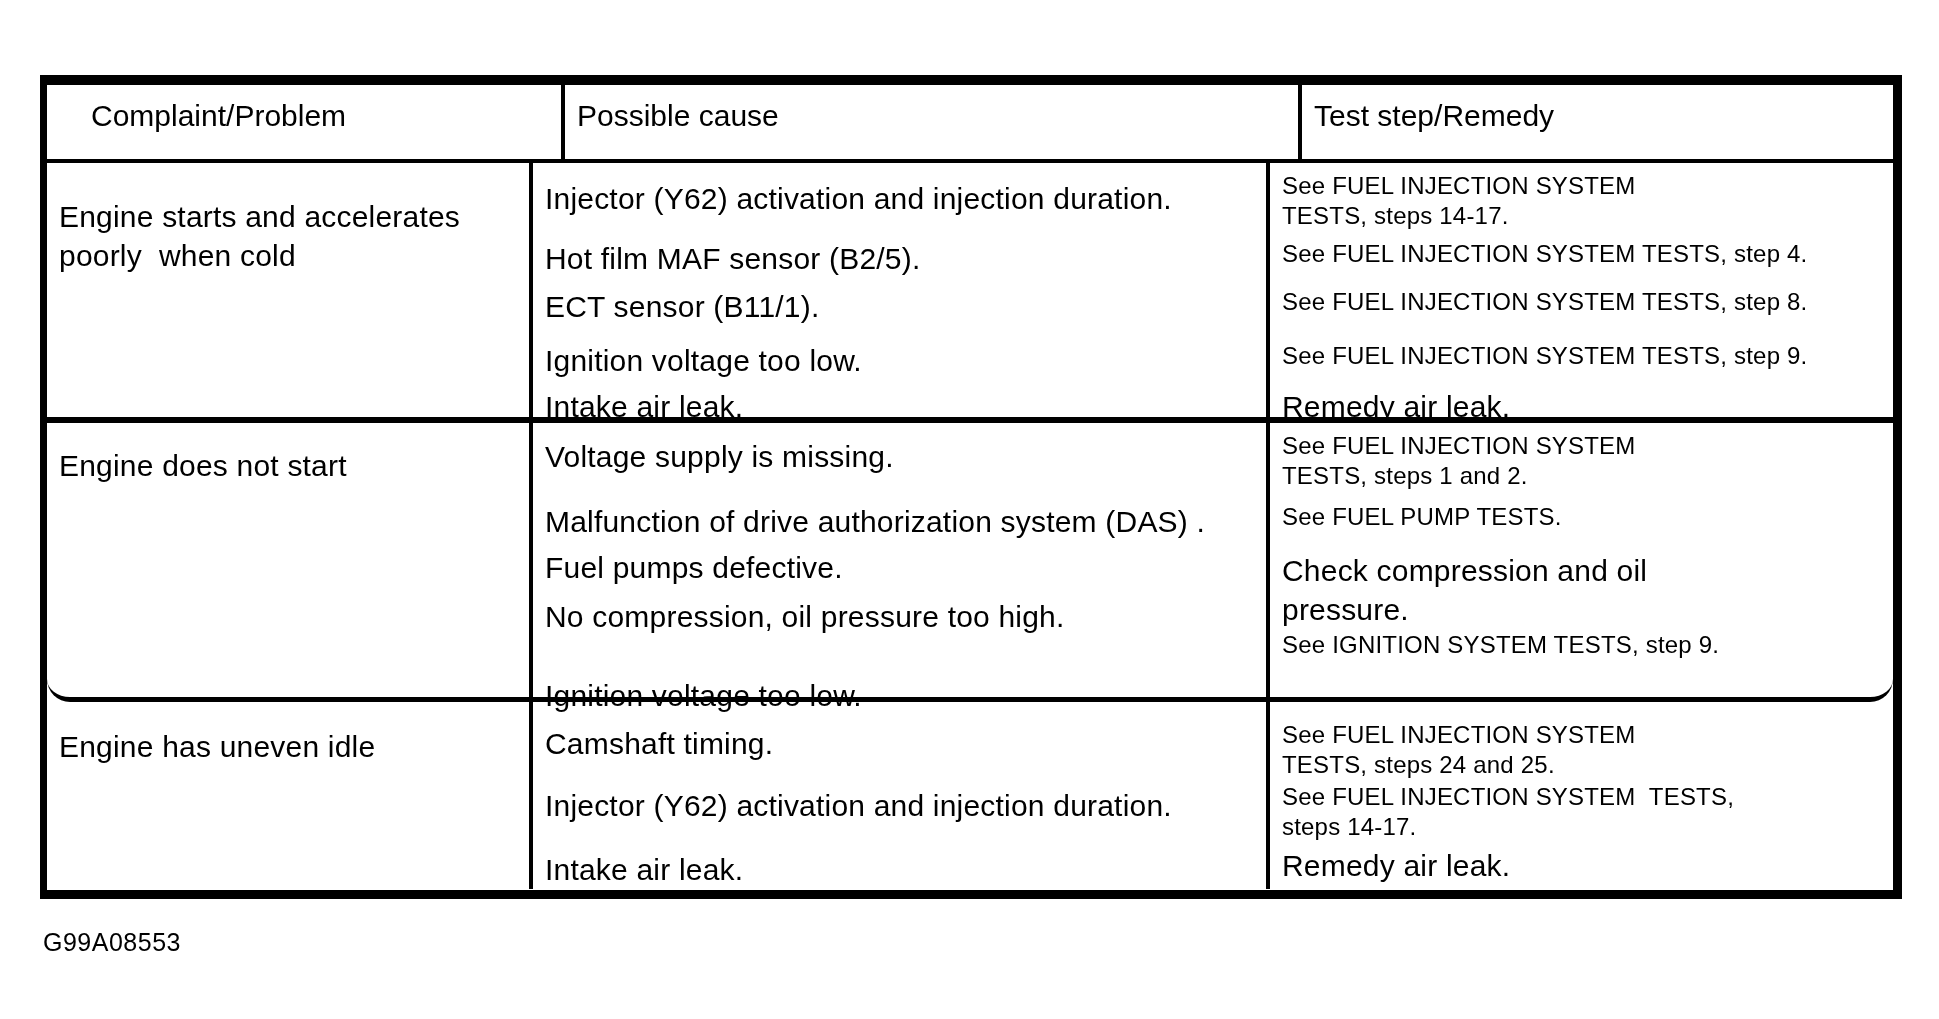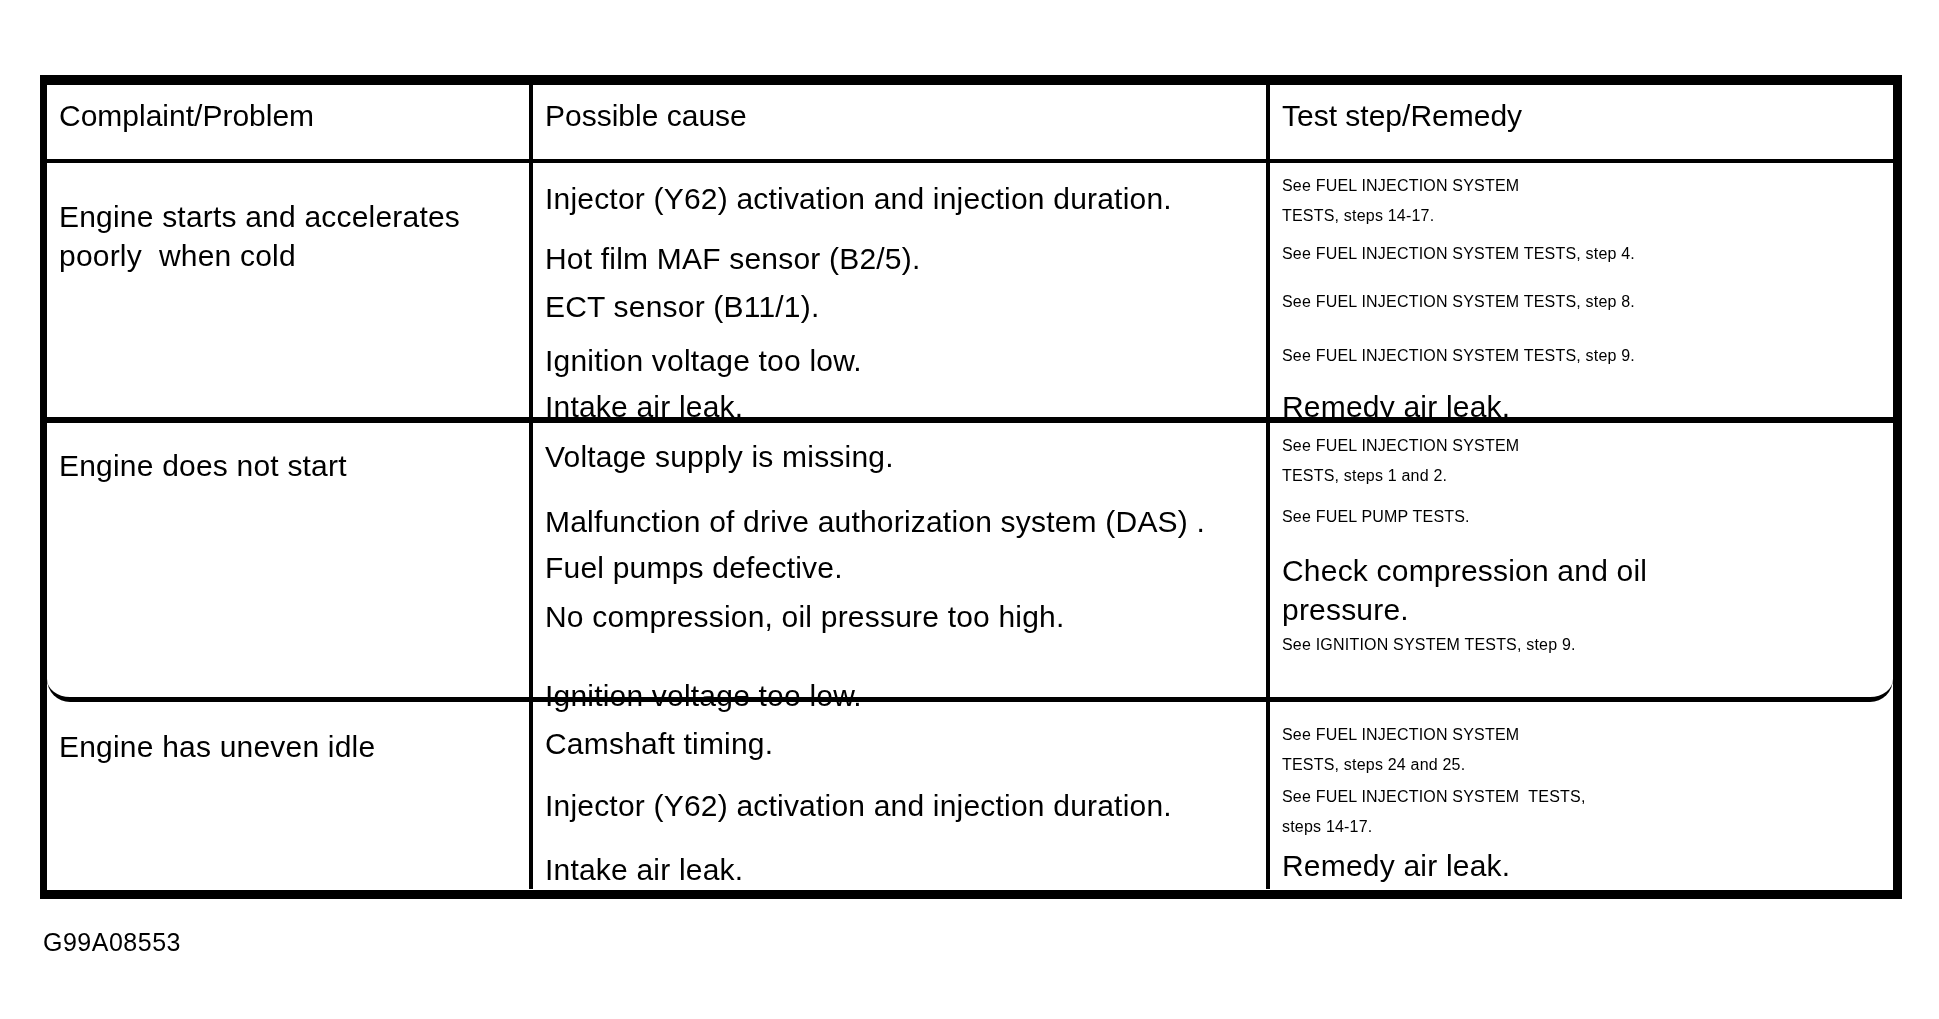"Complaint/Problem" .thead .cell { margin-left: none -> 32px }
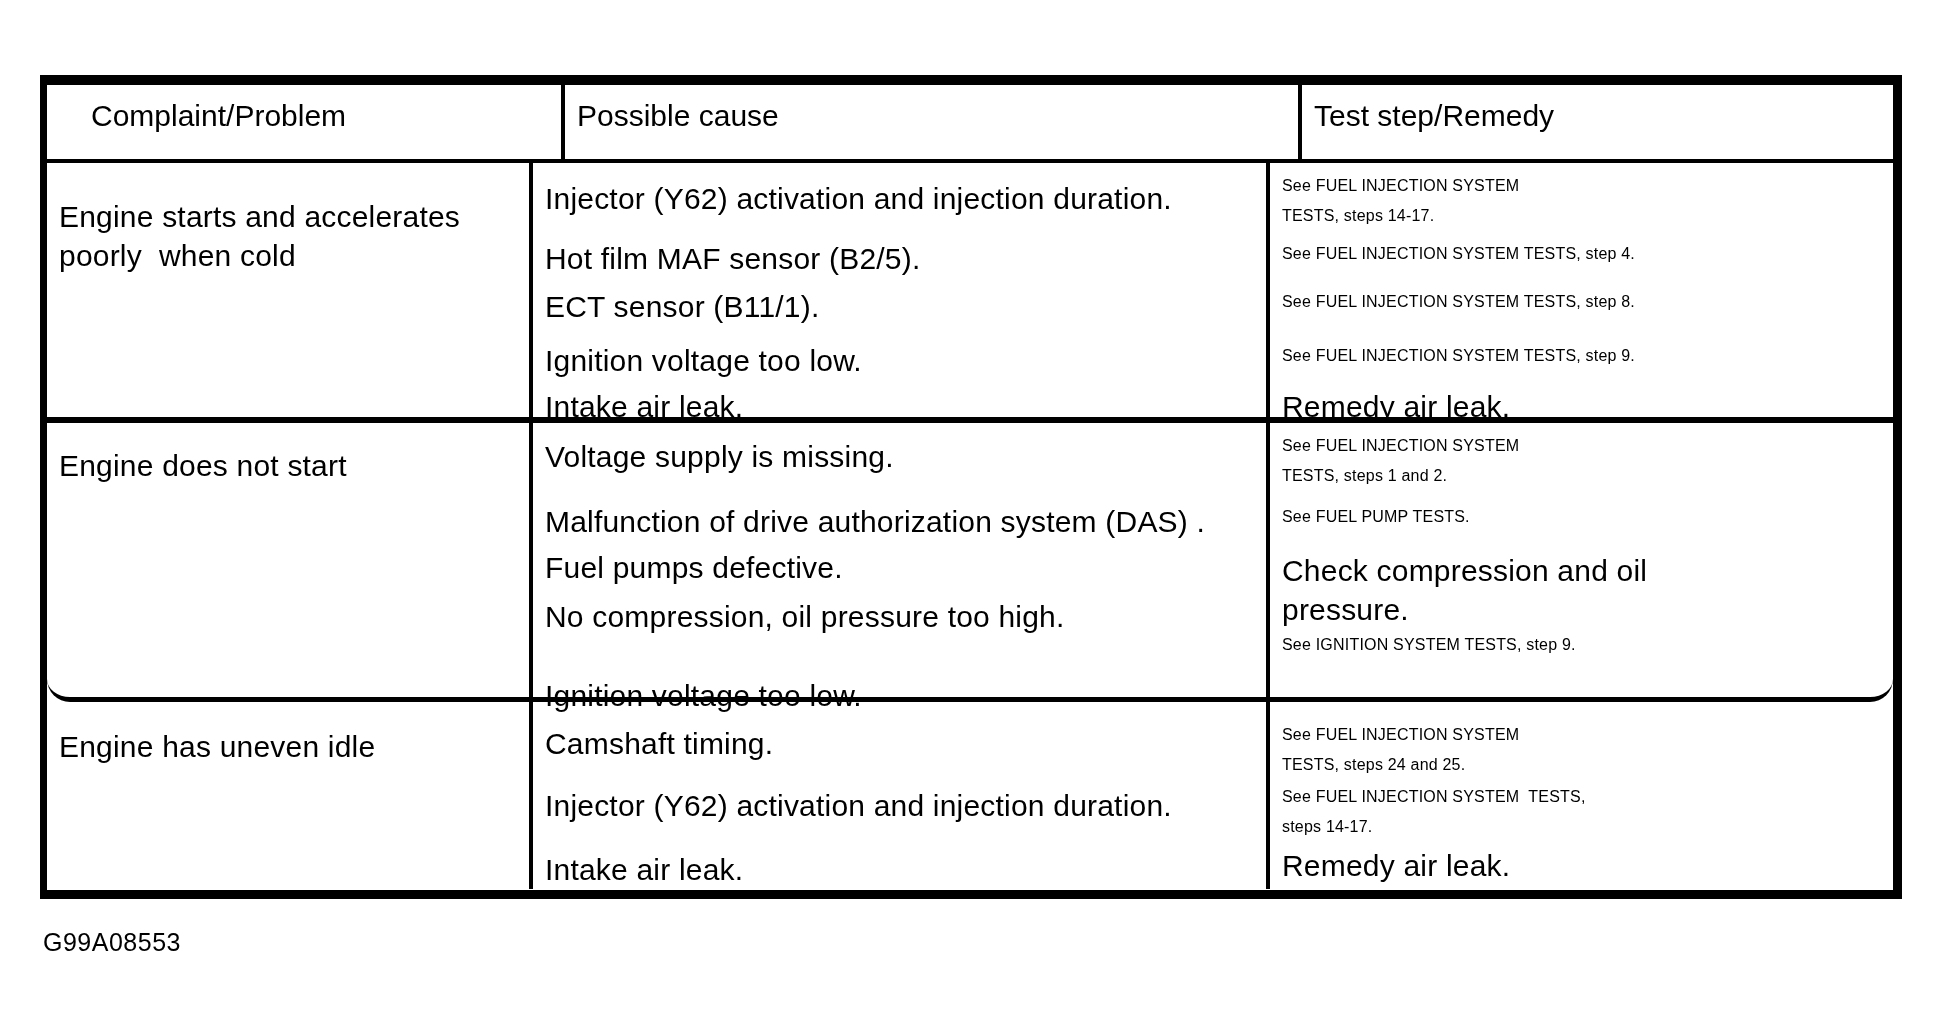"See FUEL INJECTION SYSTEM" .small { font-size: 16px -> 24px }
